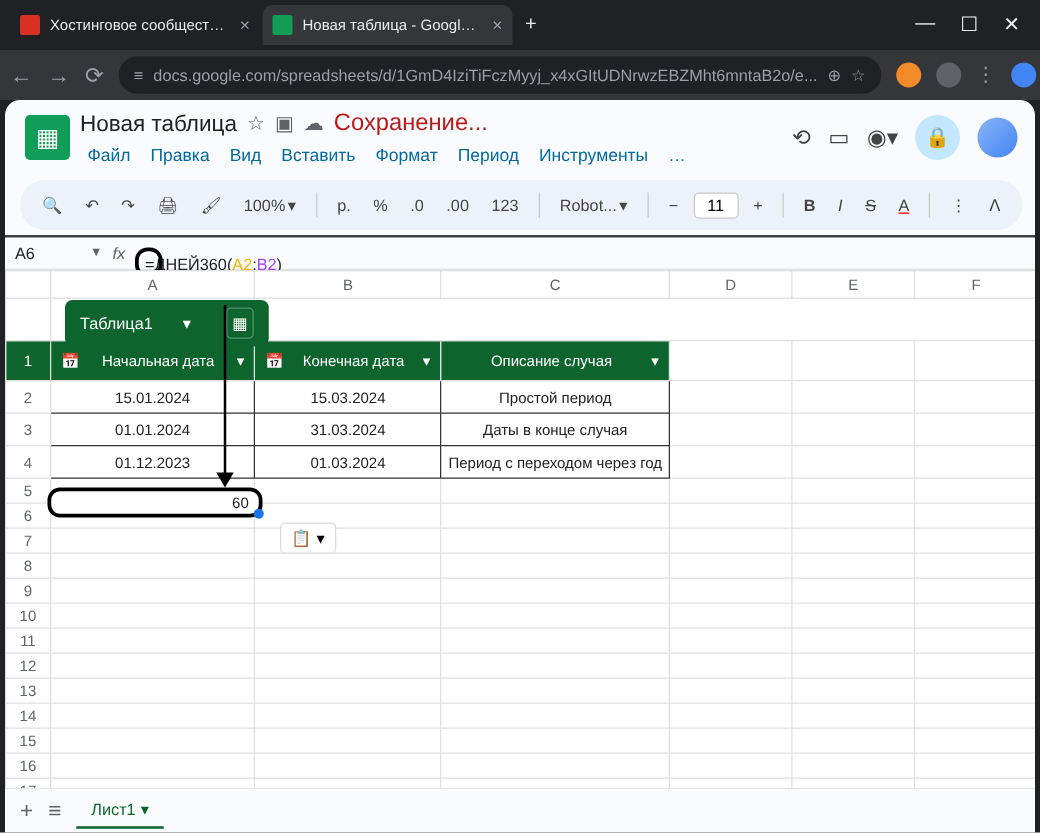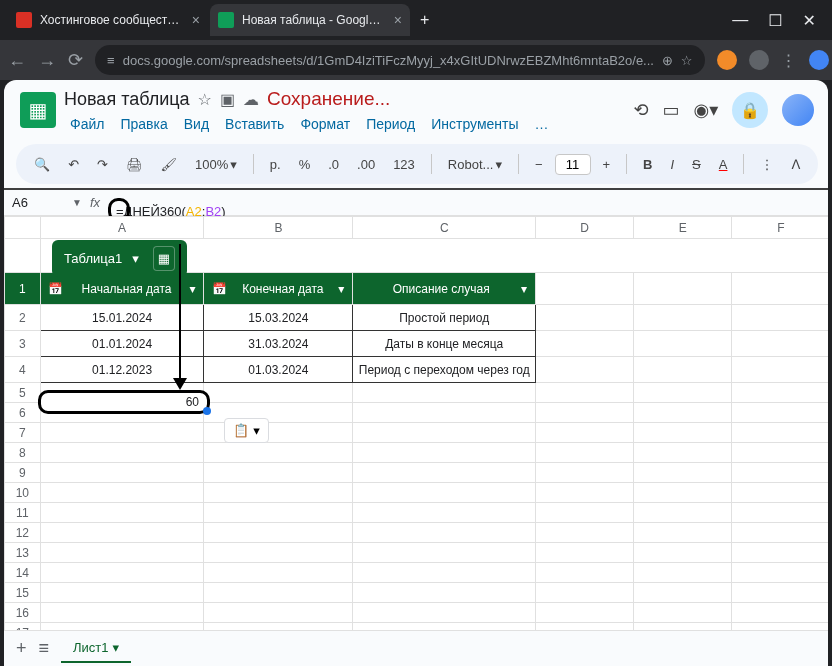"Таблица1" .table-tab { gap: 10px -> 24px }
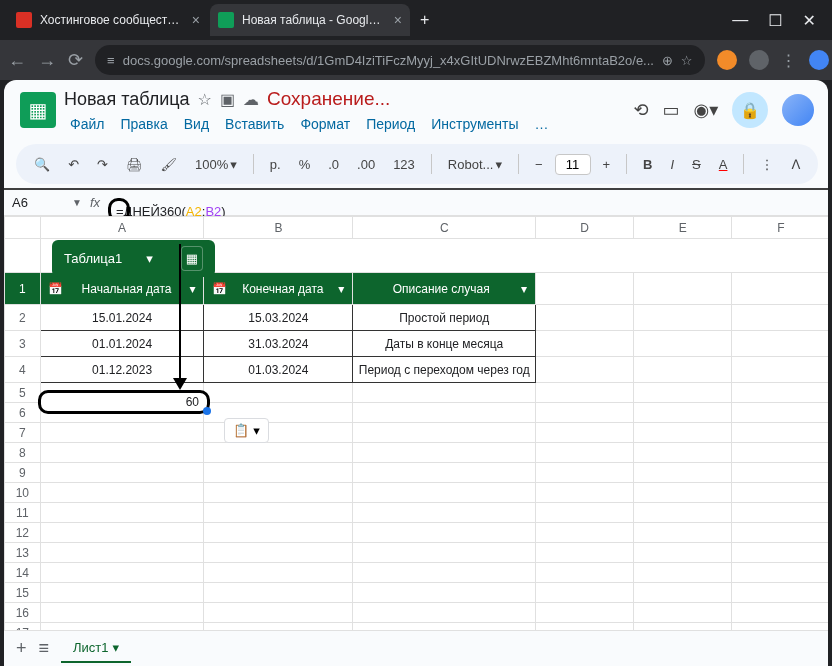"Даты в конце месяца" td { text: месяца -> случая }
